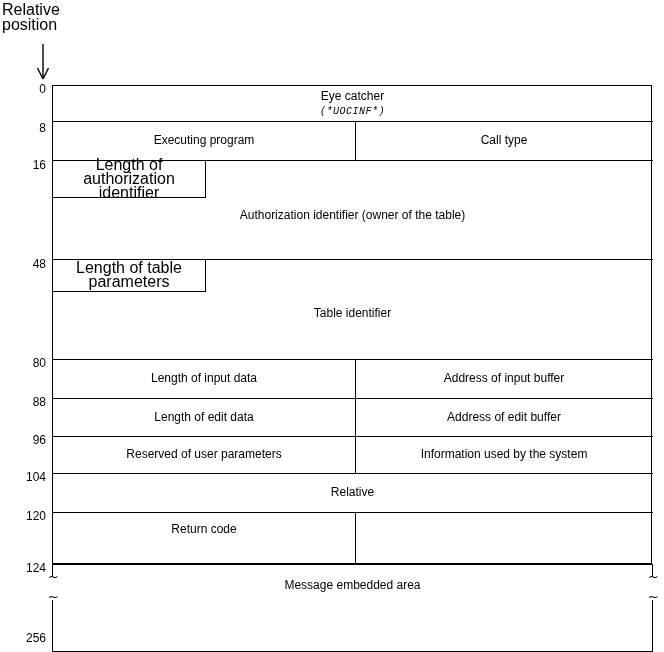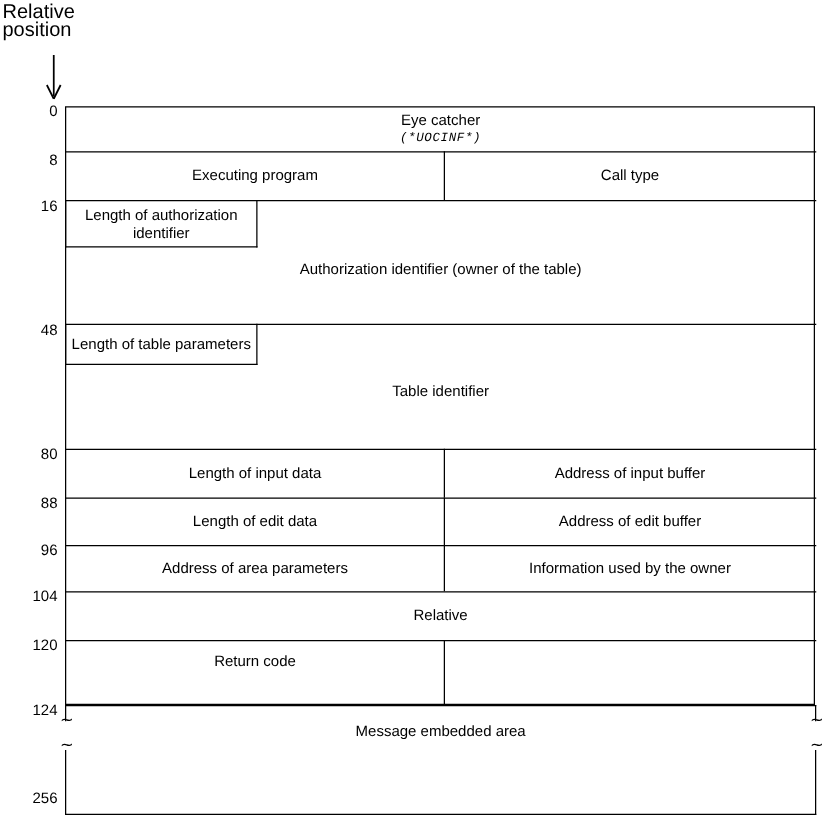"Length of authorization identifier" .subbox { font-size: 12px -> 16px }
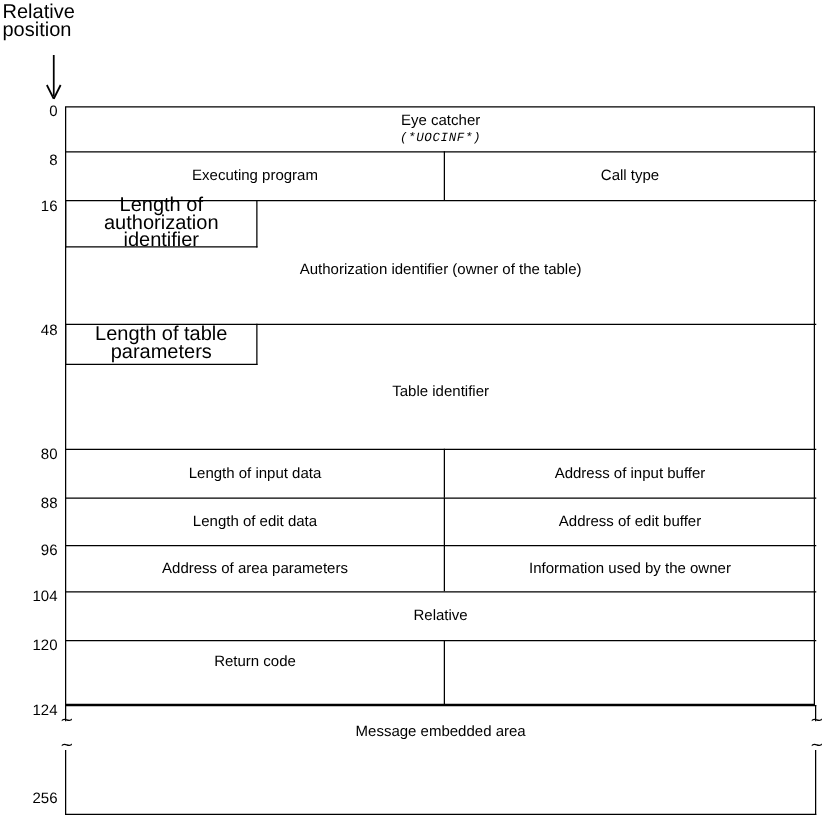"Address of area parameters" span { text: Address of area -> Reserved of user }
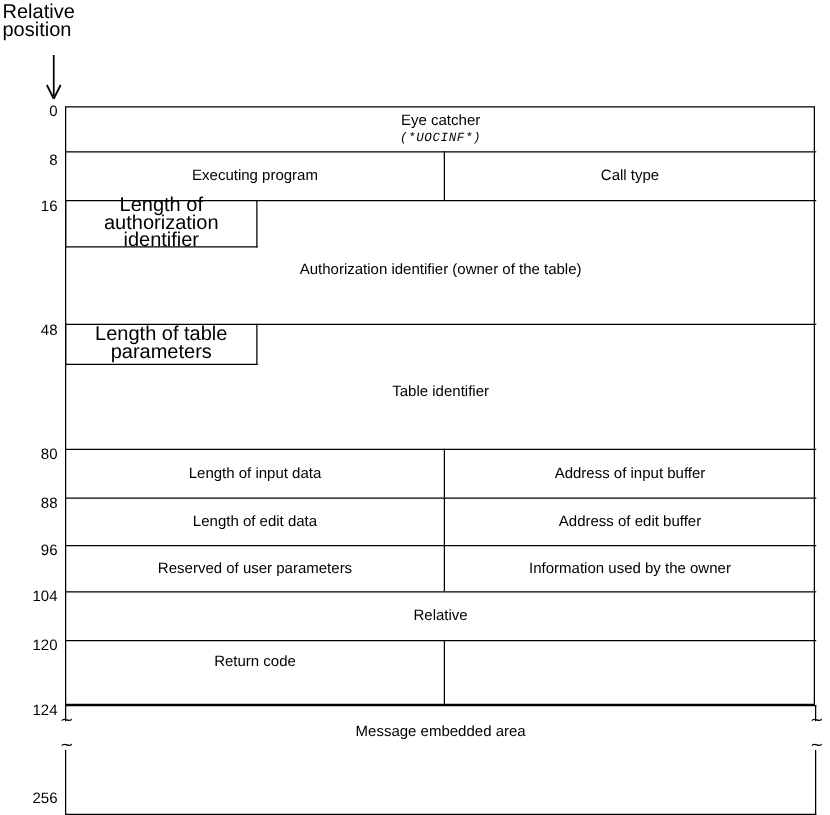"Information used by the owner" span { text: owner -> system }
